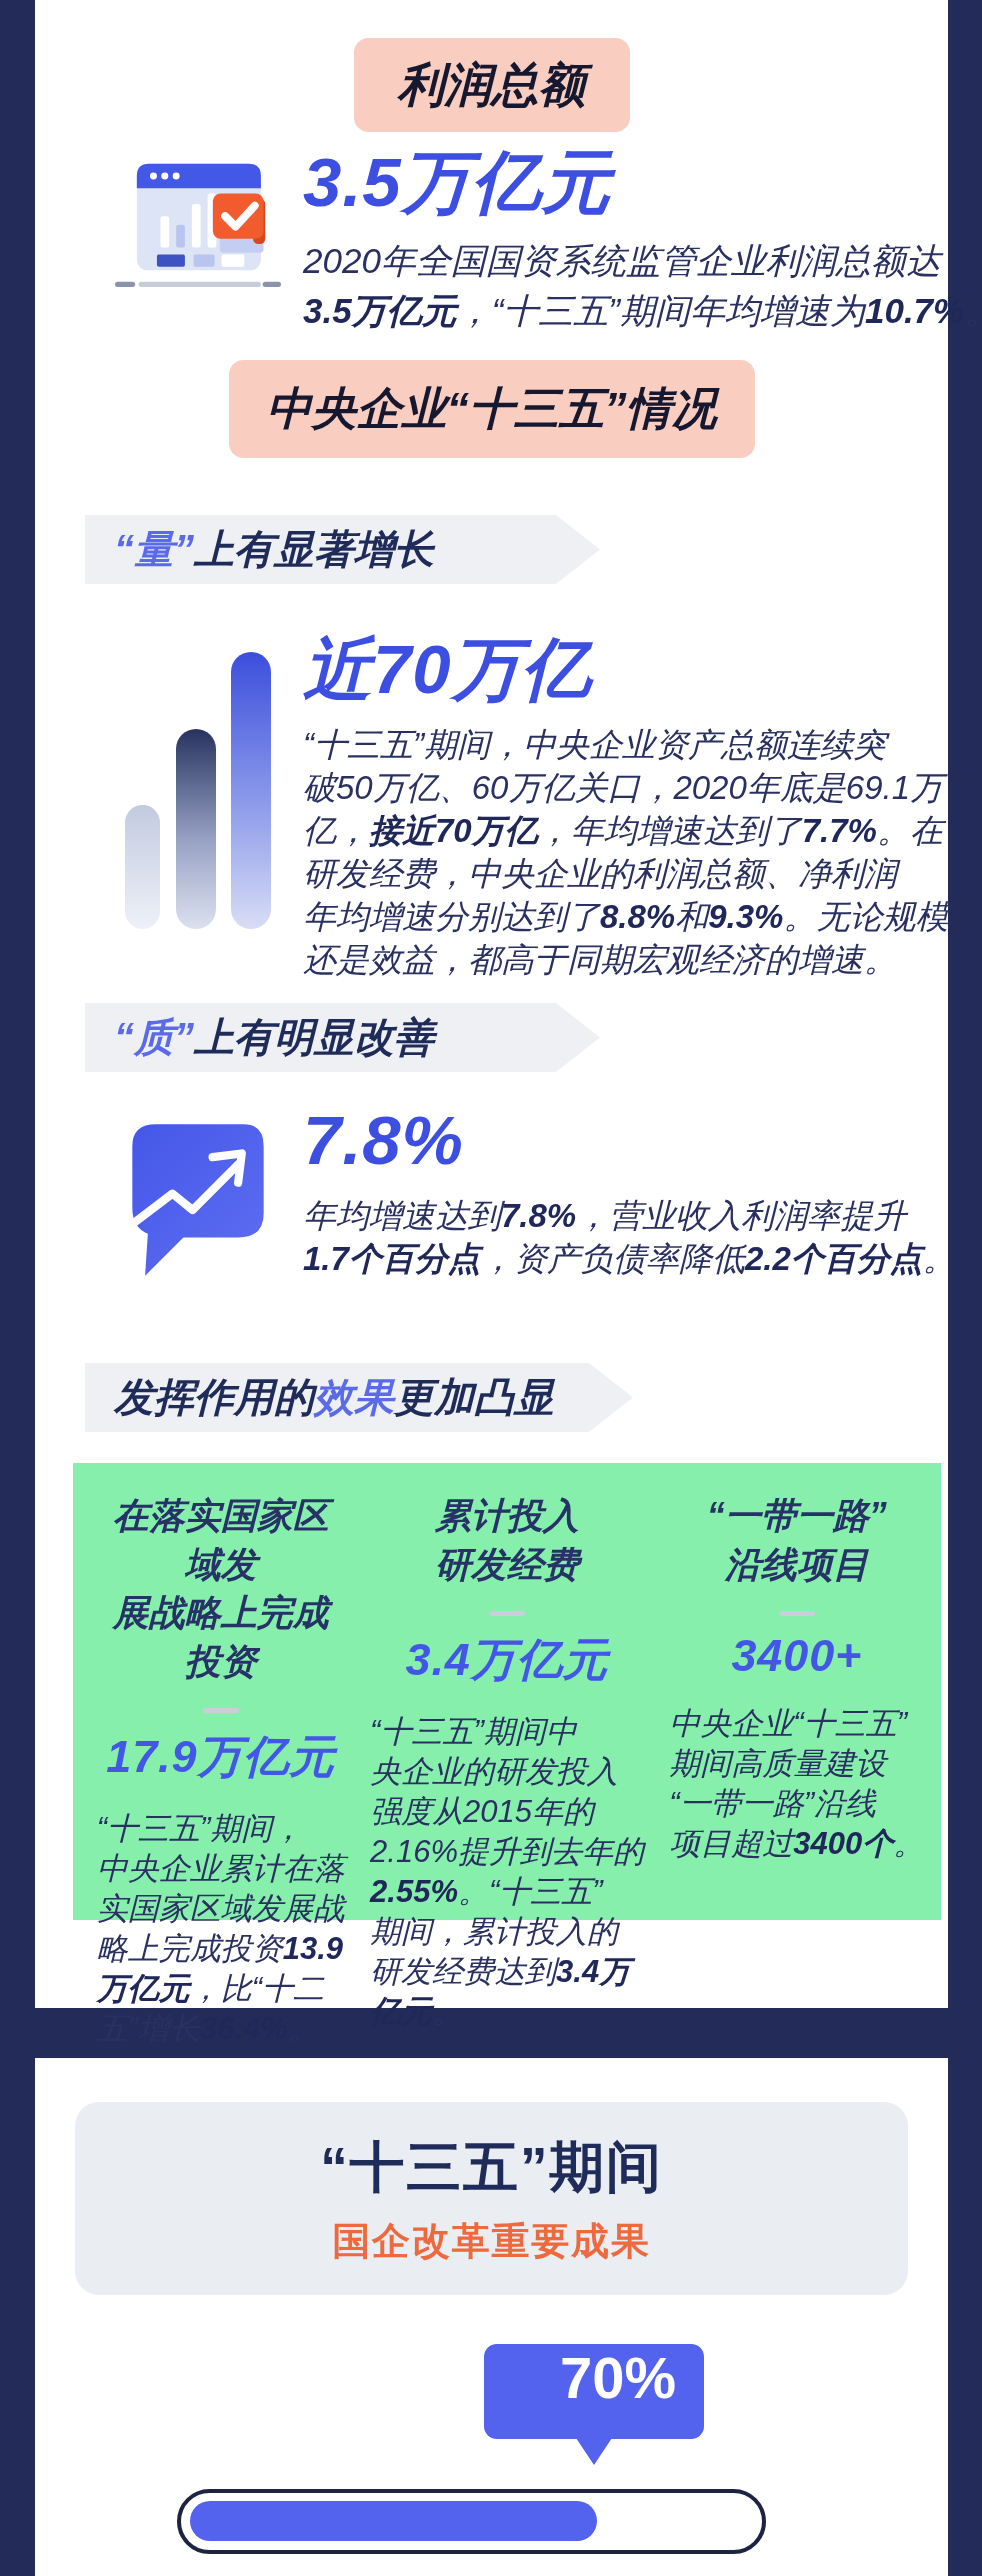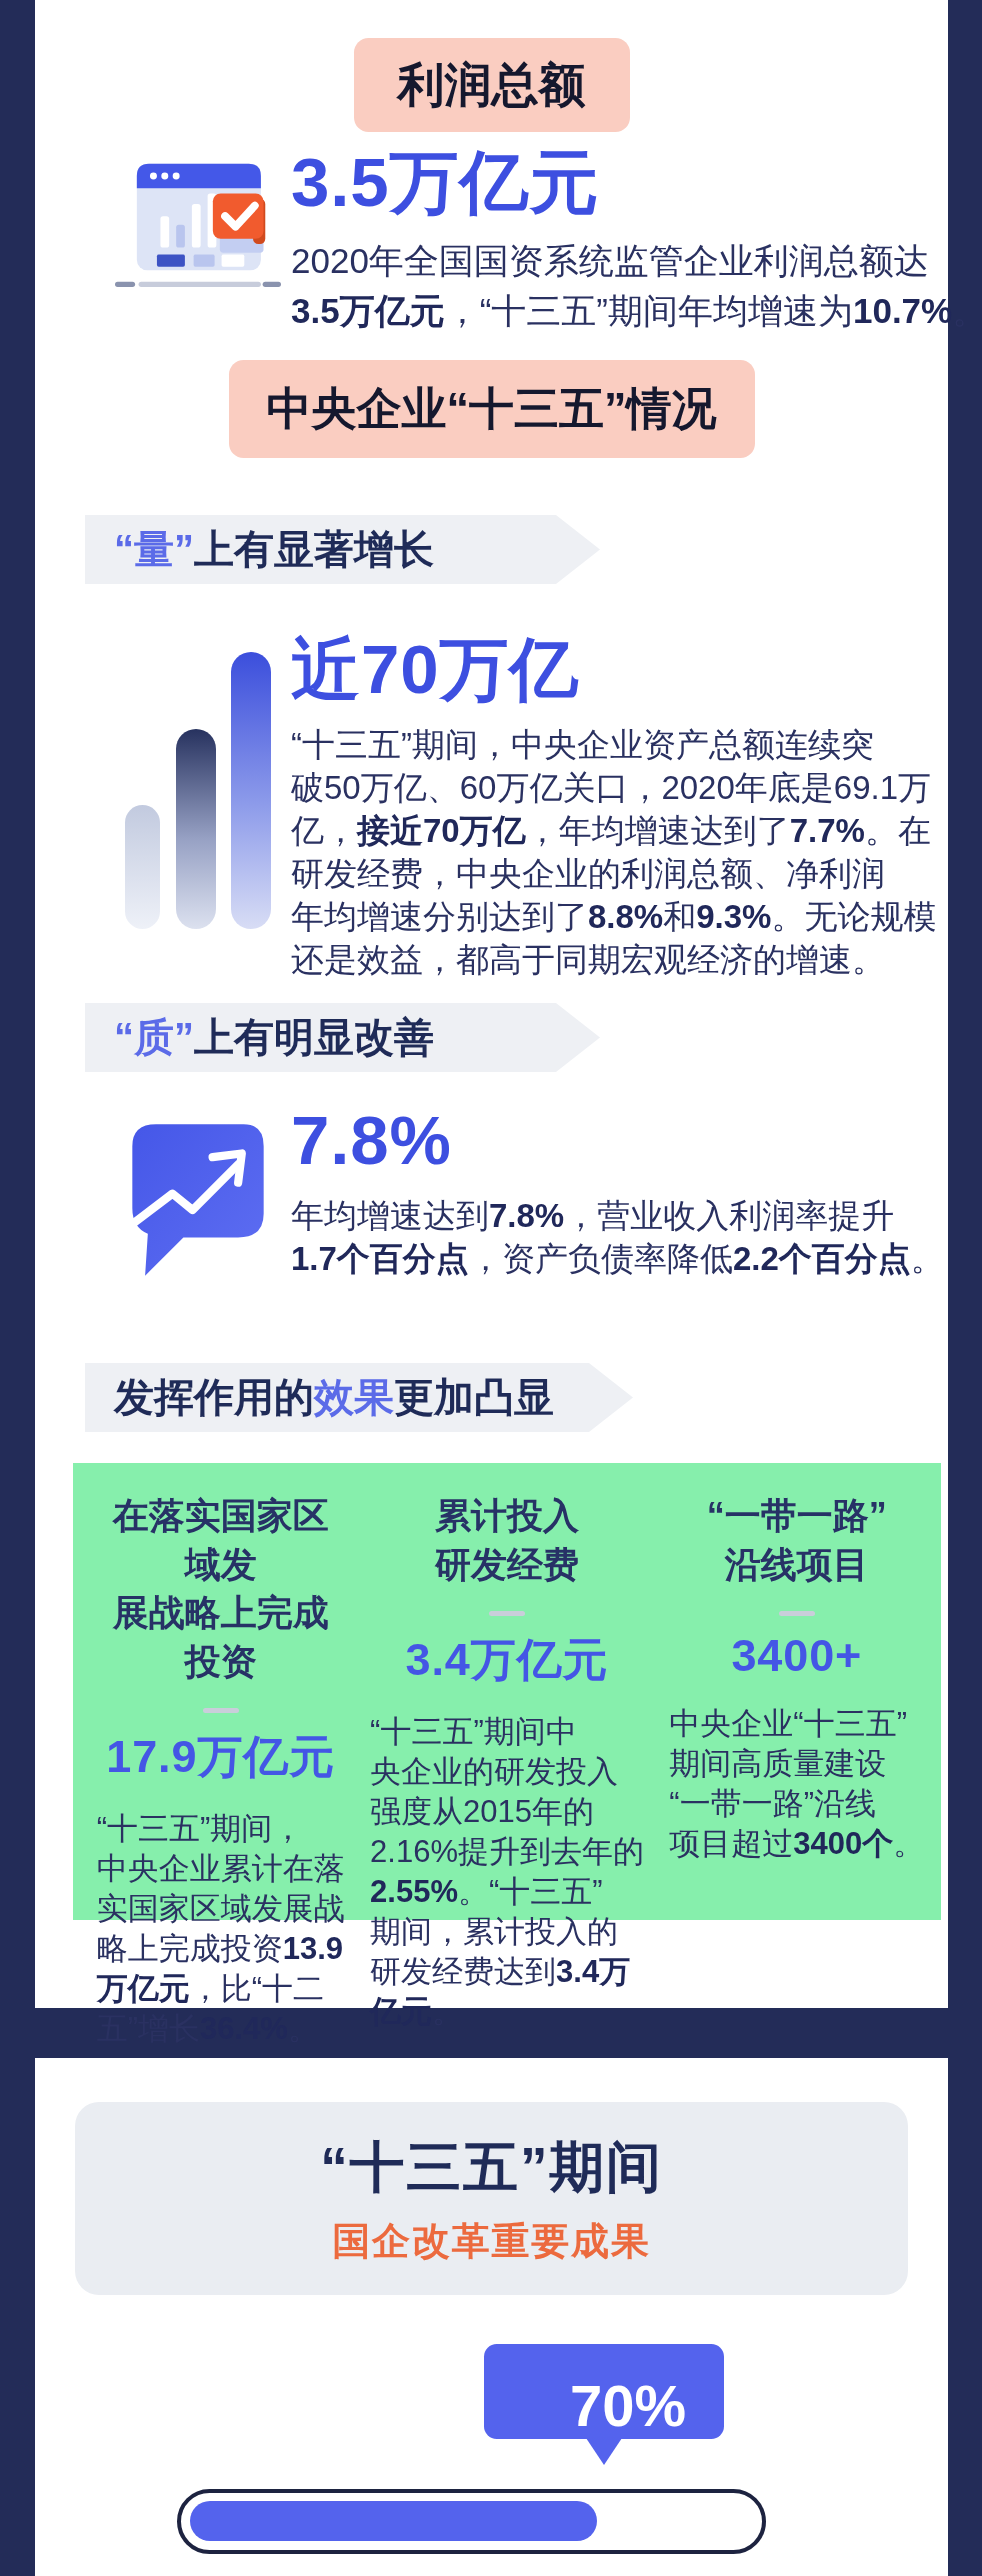"利润总额" #card-main { font-style: none -> italic }
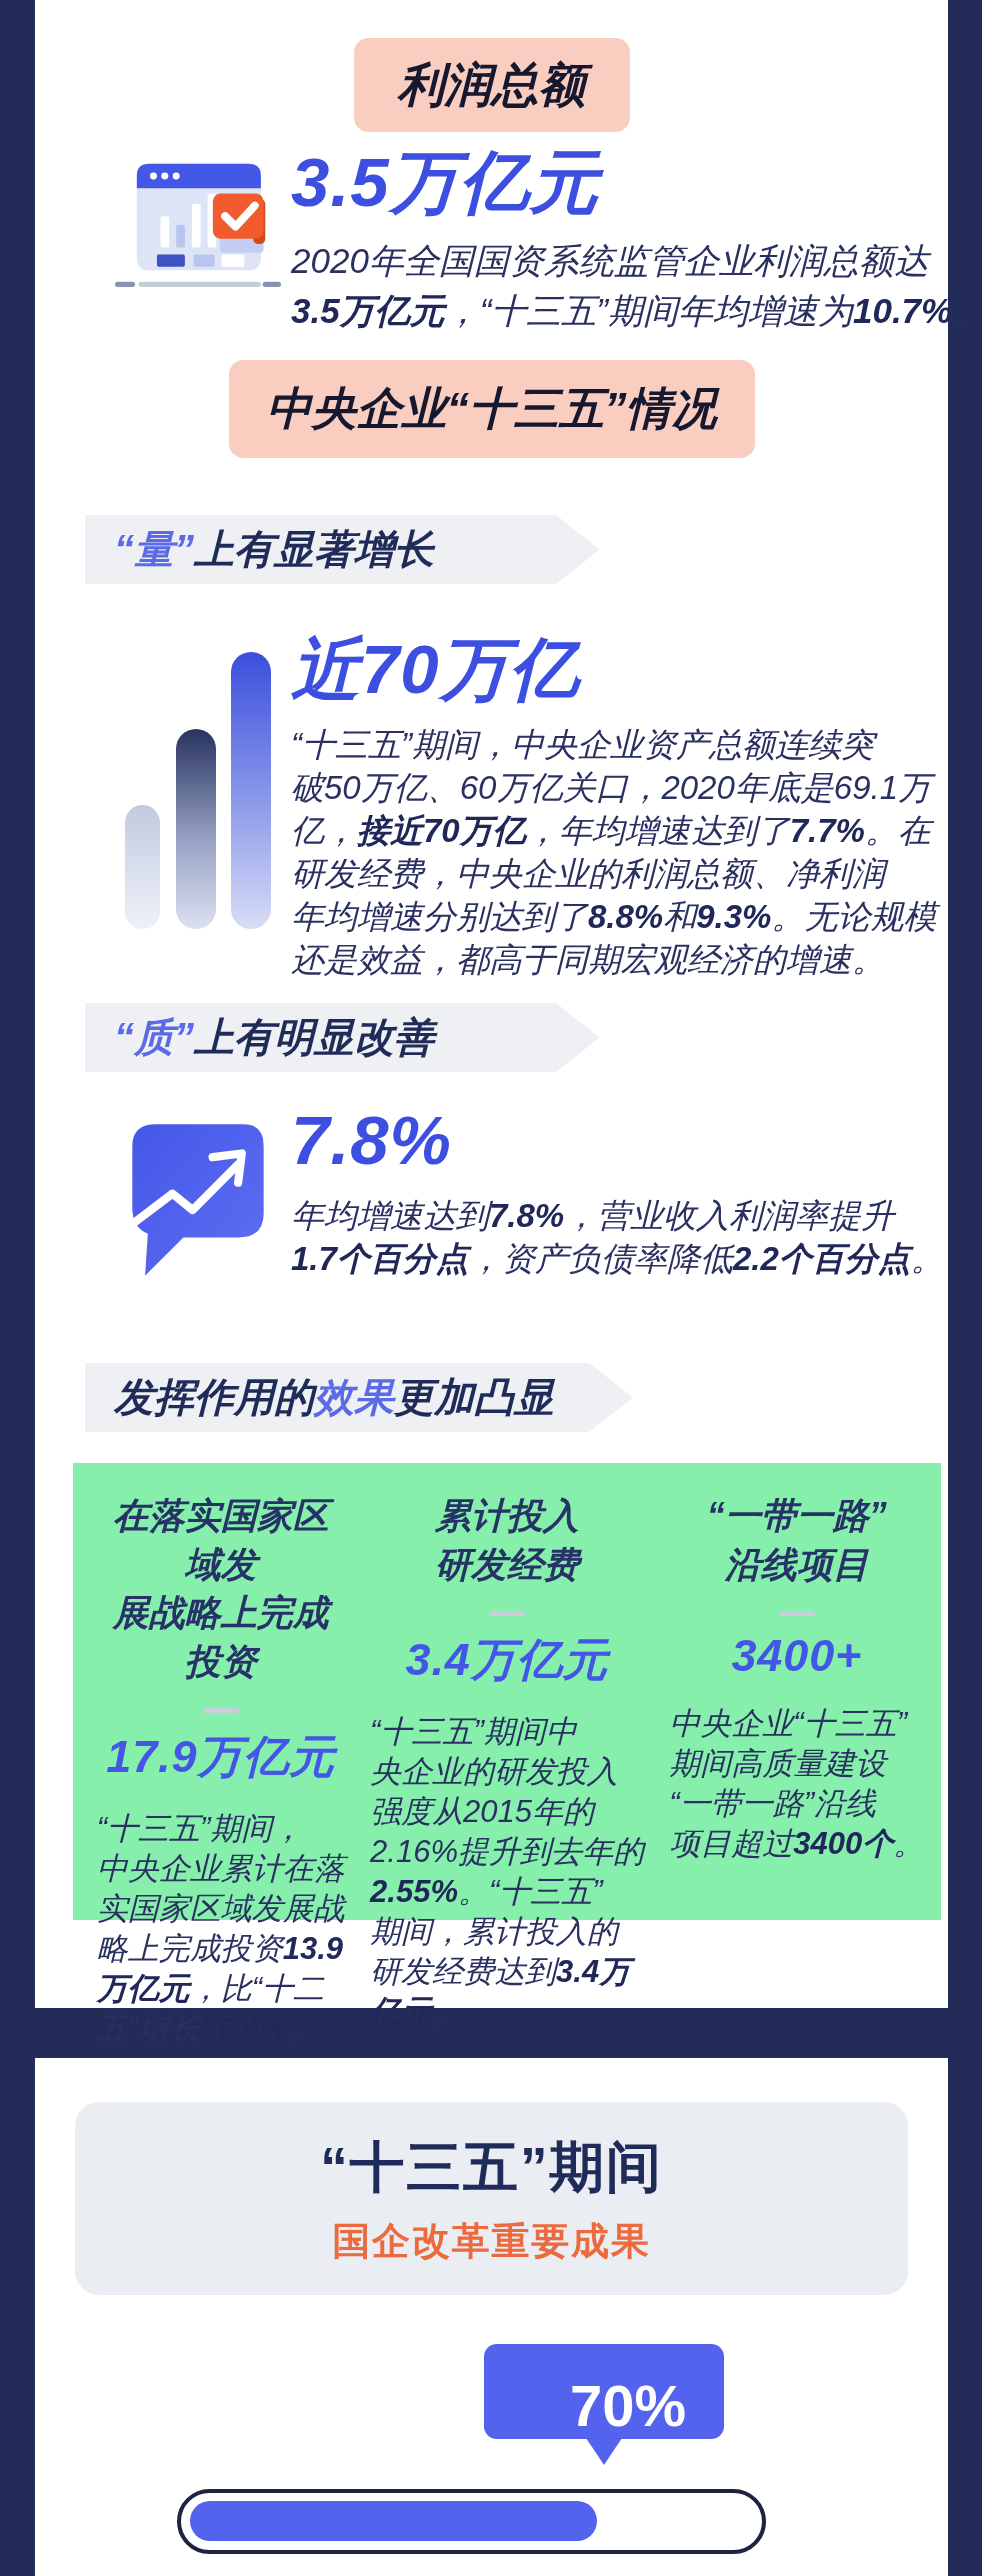"3.5万亿元" .txt-col { margin-left: 10px -> 22px }
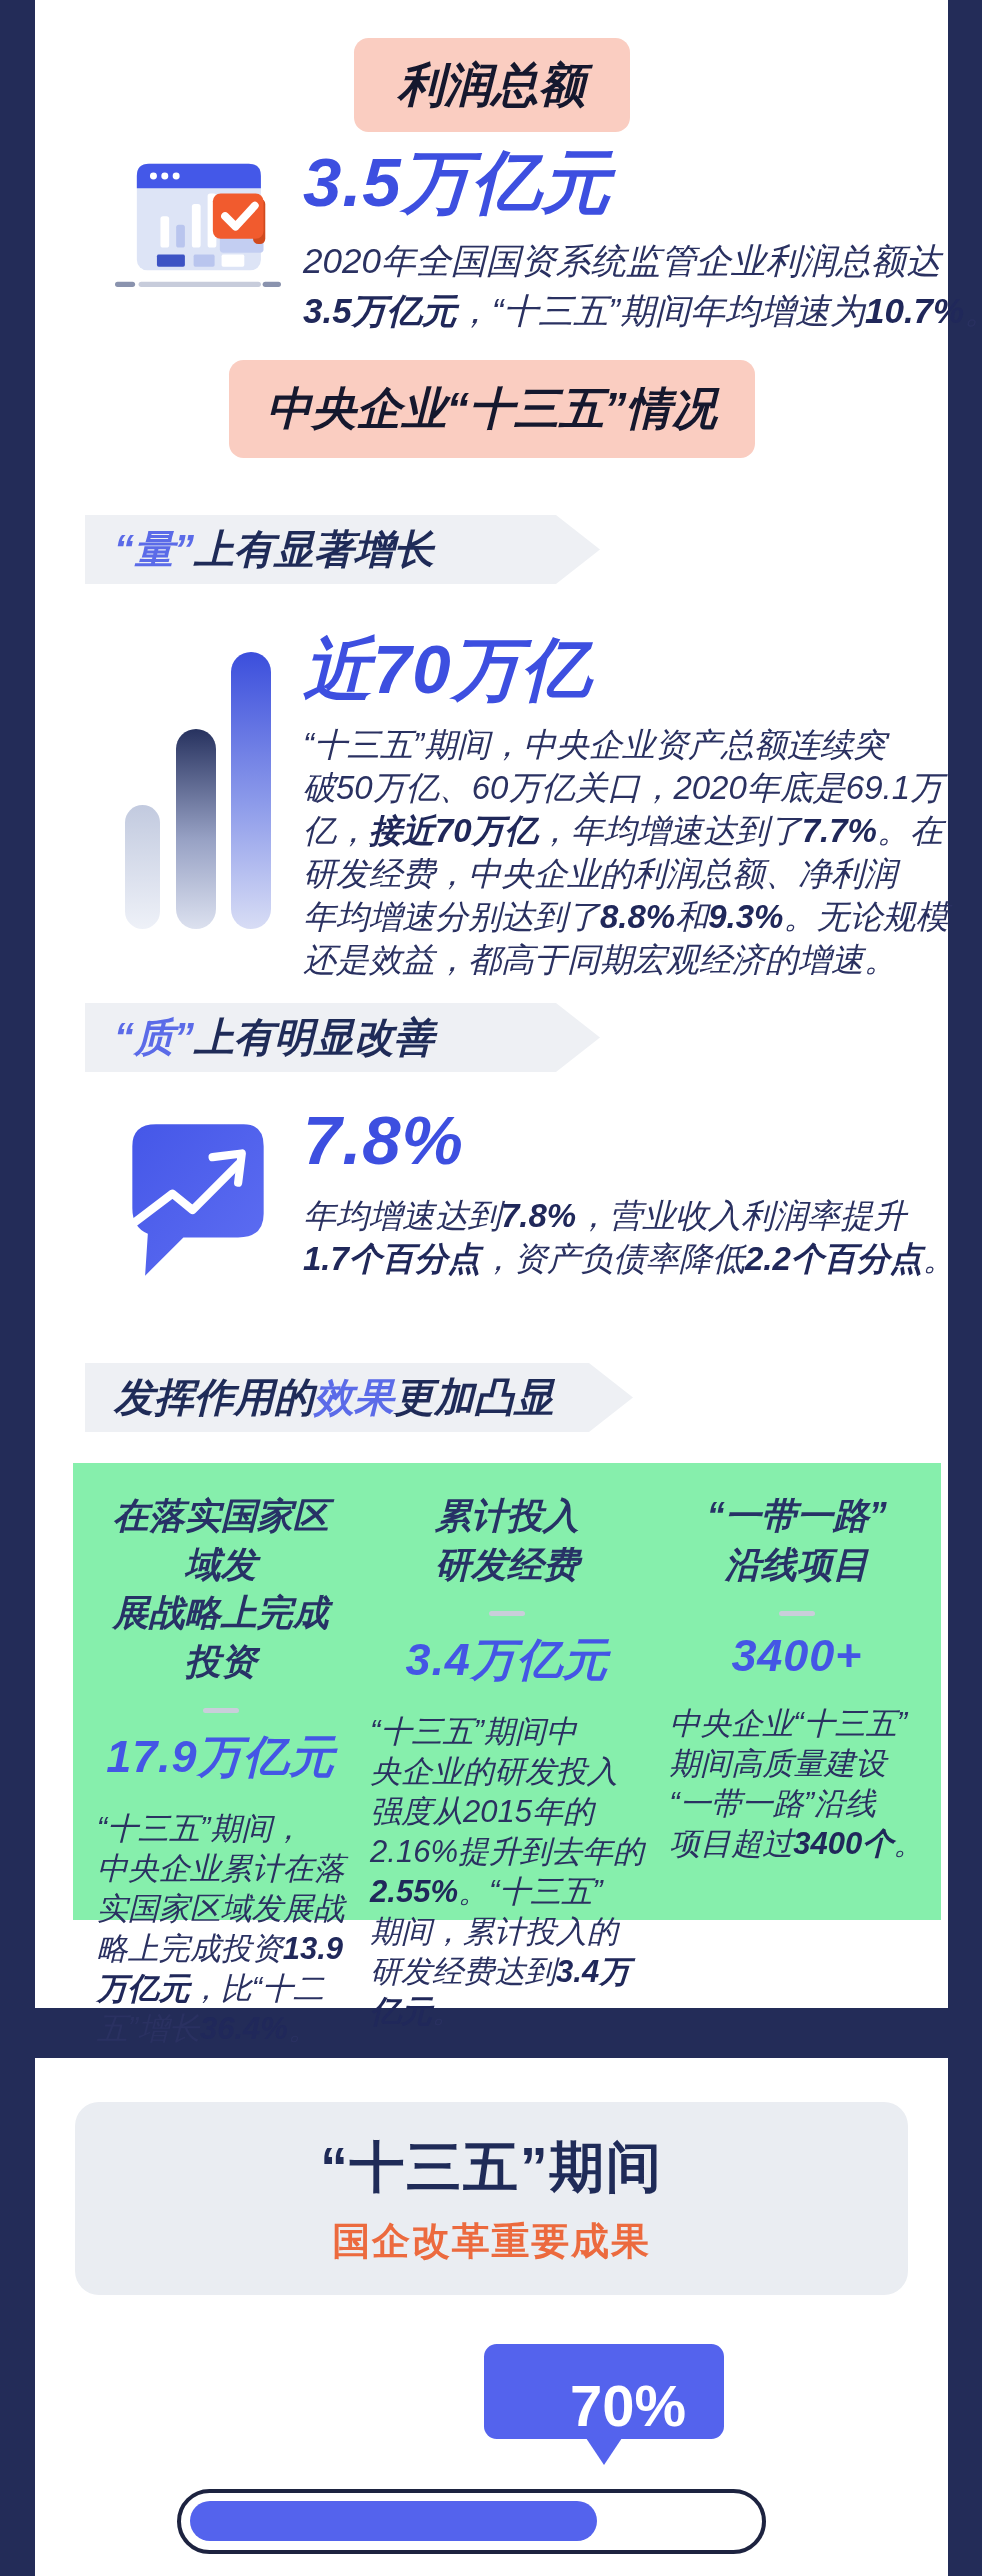"70%" .percent-bubble { align-items: flex-end -> flex-start; width: 240px -> 220px }
